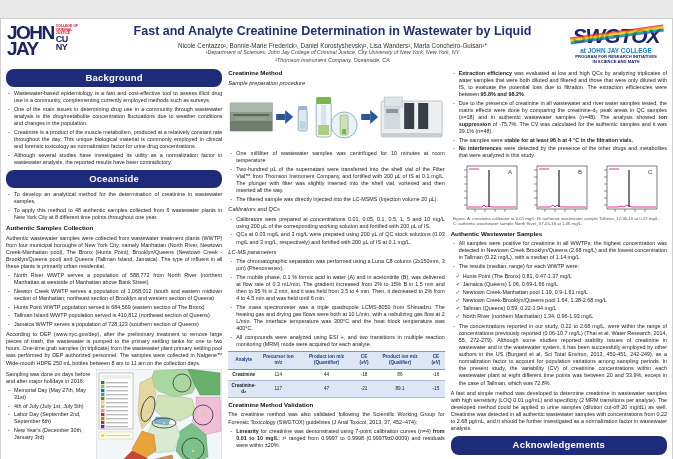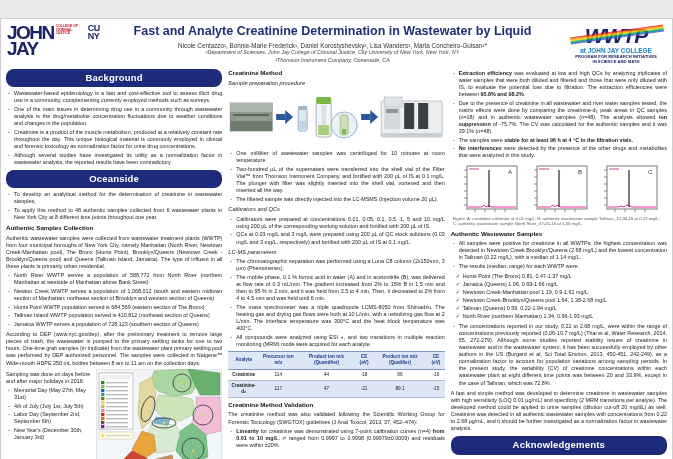"CU" .jj-side { flex-direction: row -> column; gap: 6px -> none }
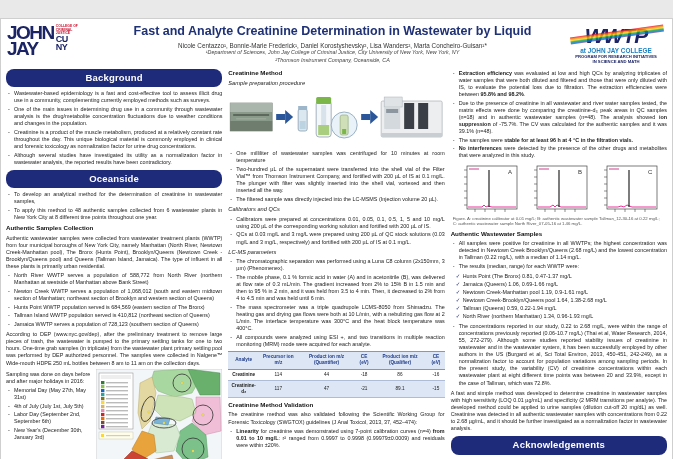"WWTP" div.prism-word { text: WWTP -> SWGTOX }
